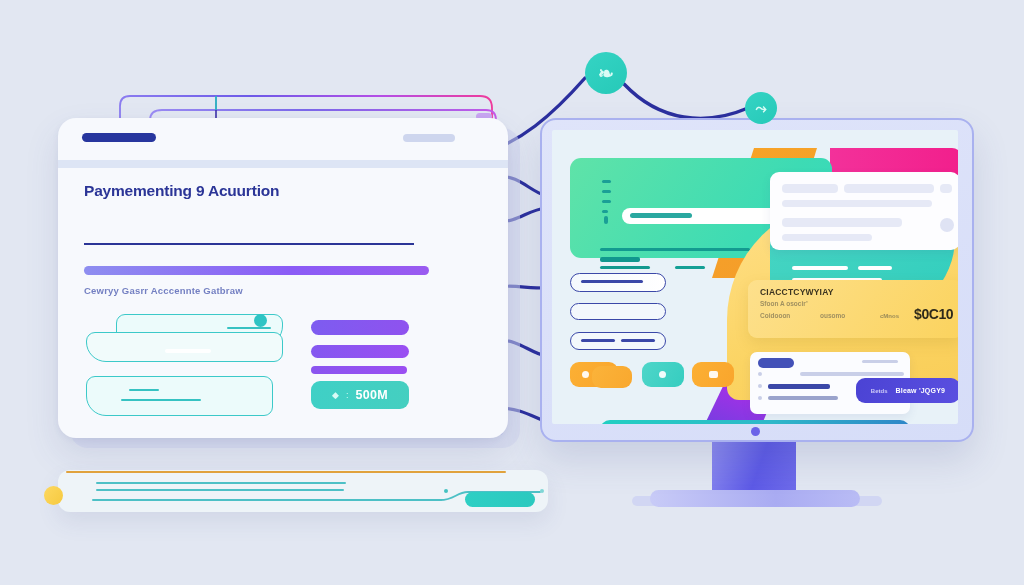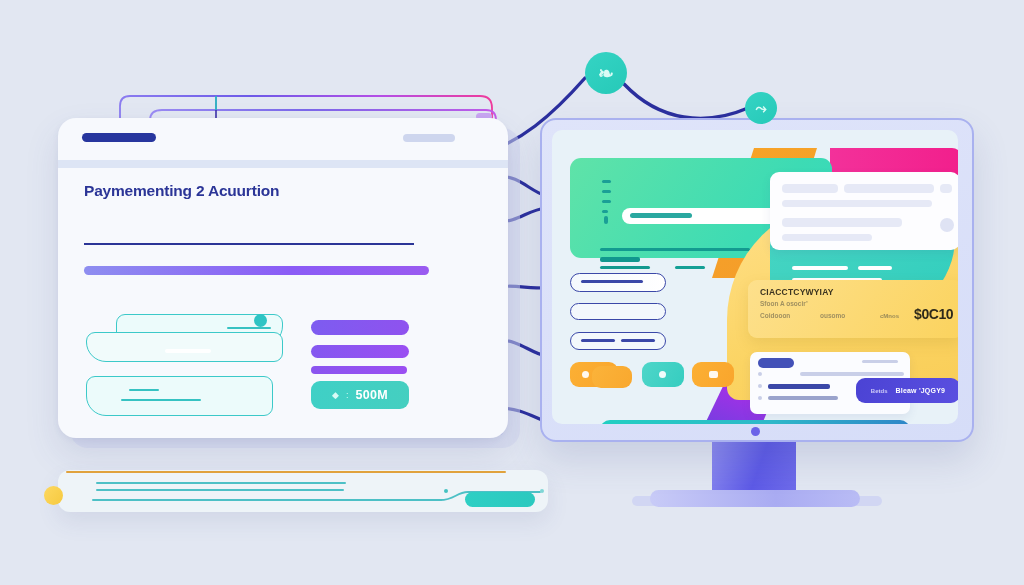"Paymementing 2 Acuurtion" div.abs { text: 2 -> 9 }
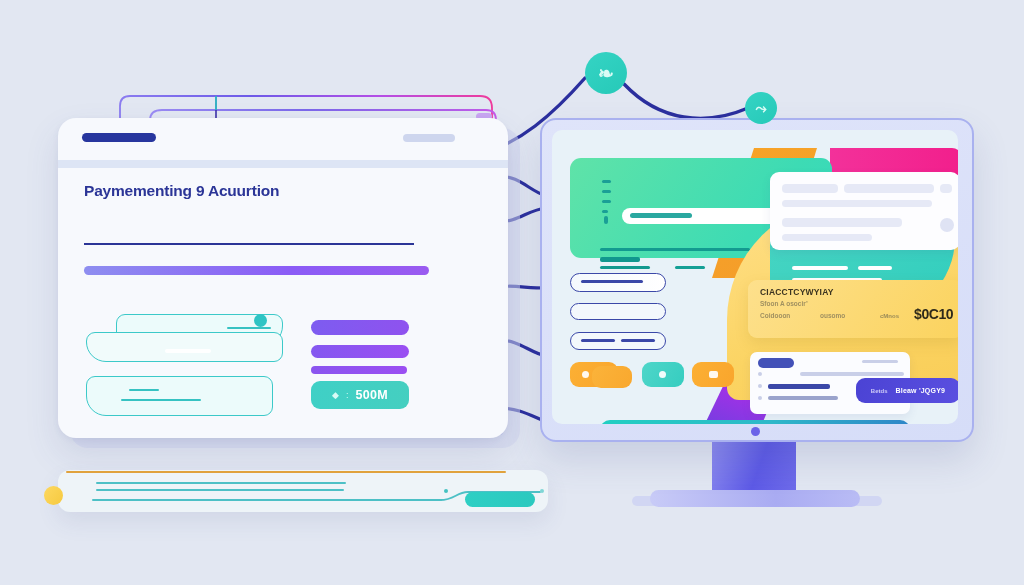"Cewryy Gasrr Acccennte Gatbraw" div.abs { html: none -> <div>Cewryy Gasrr Acccennte Gatbraw</div> }
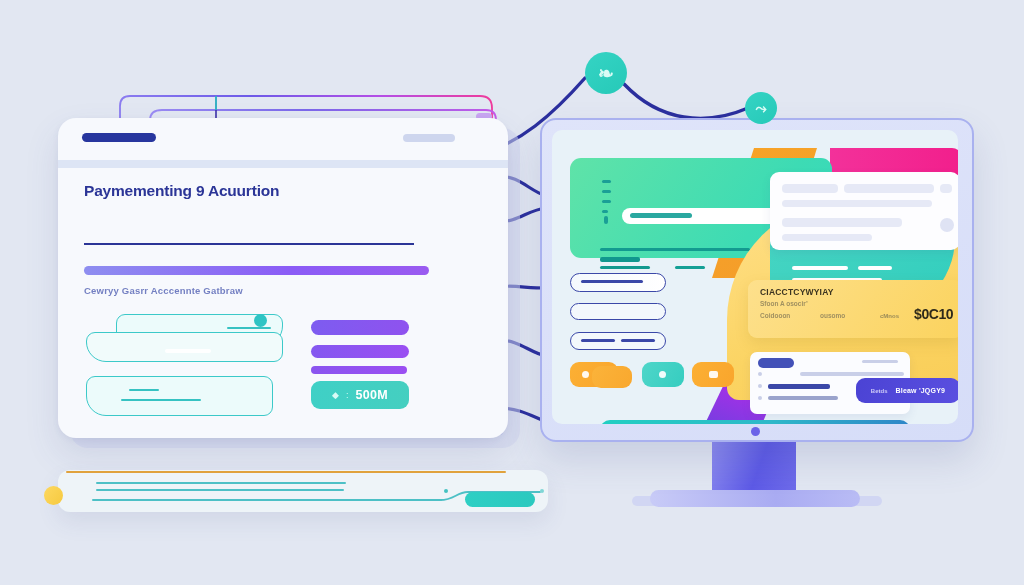"CIACCTCYWYIAY" #monitor-screen { border-radius: 10px -> 2px }
